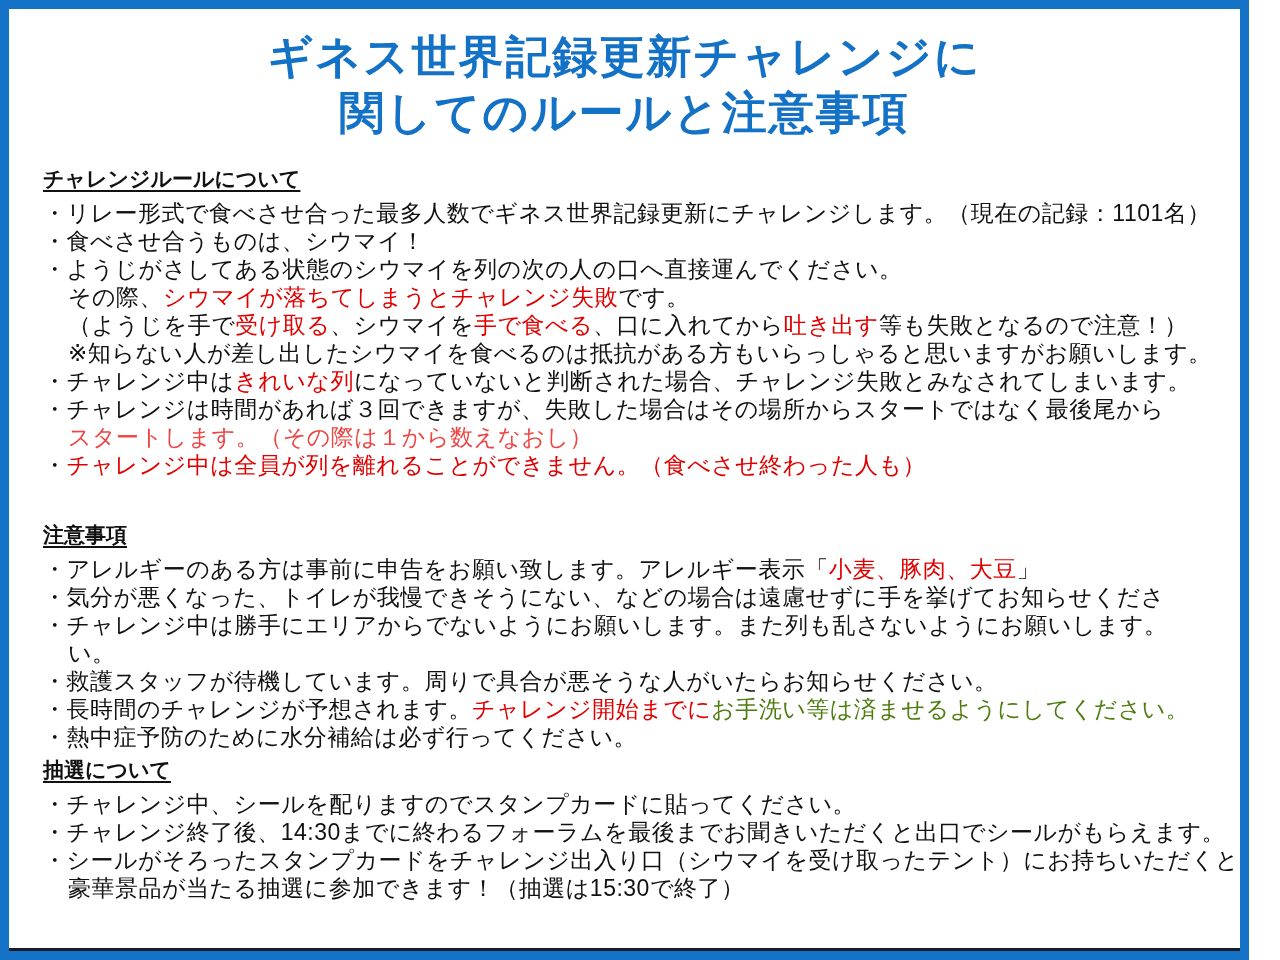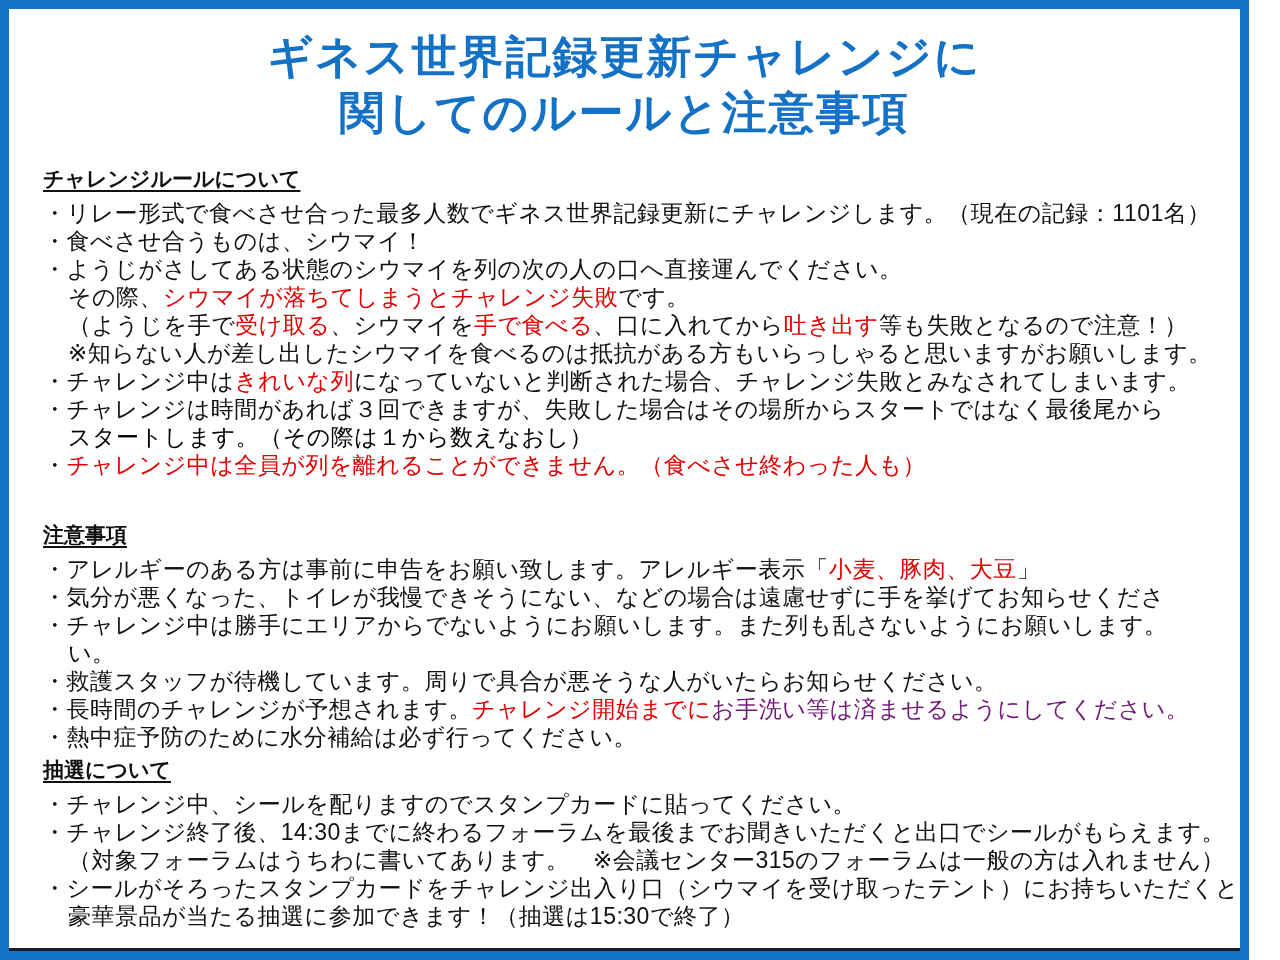"スタートします。（その際は１から数えなおし）" span { color: #000000 -> #ef4444 }
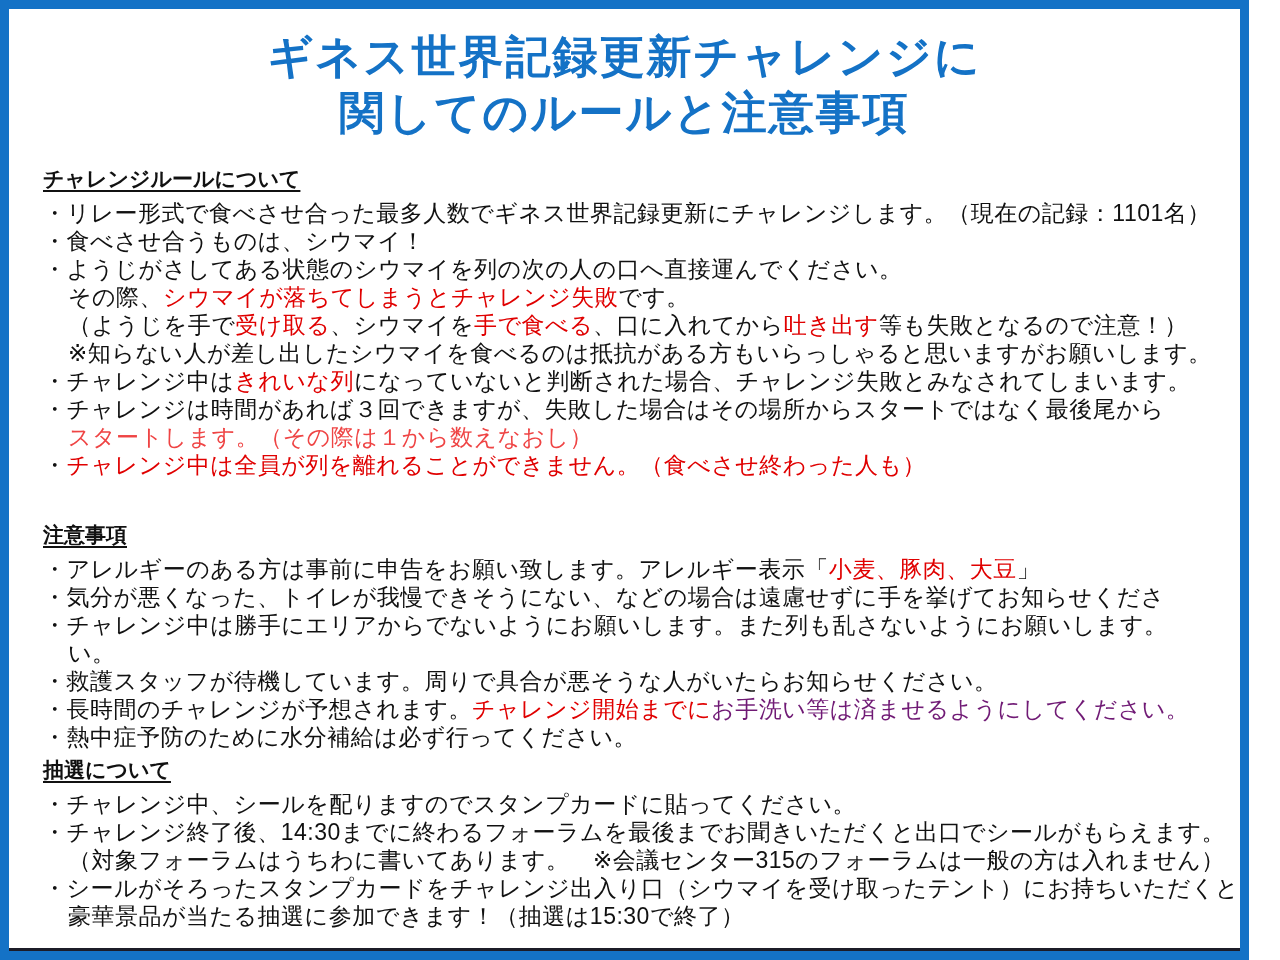"お手洗い等は済ませるようにしてください。" span { color: #701a75 -> #4d7c0f }
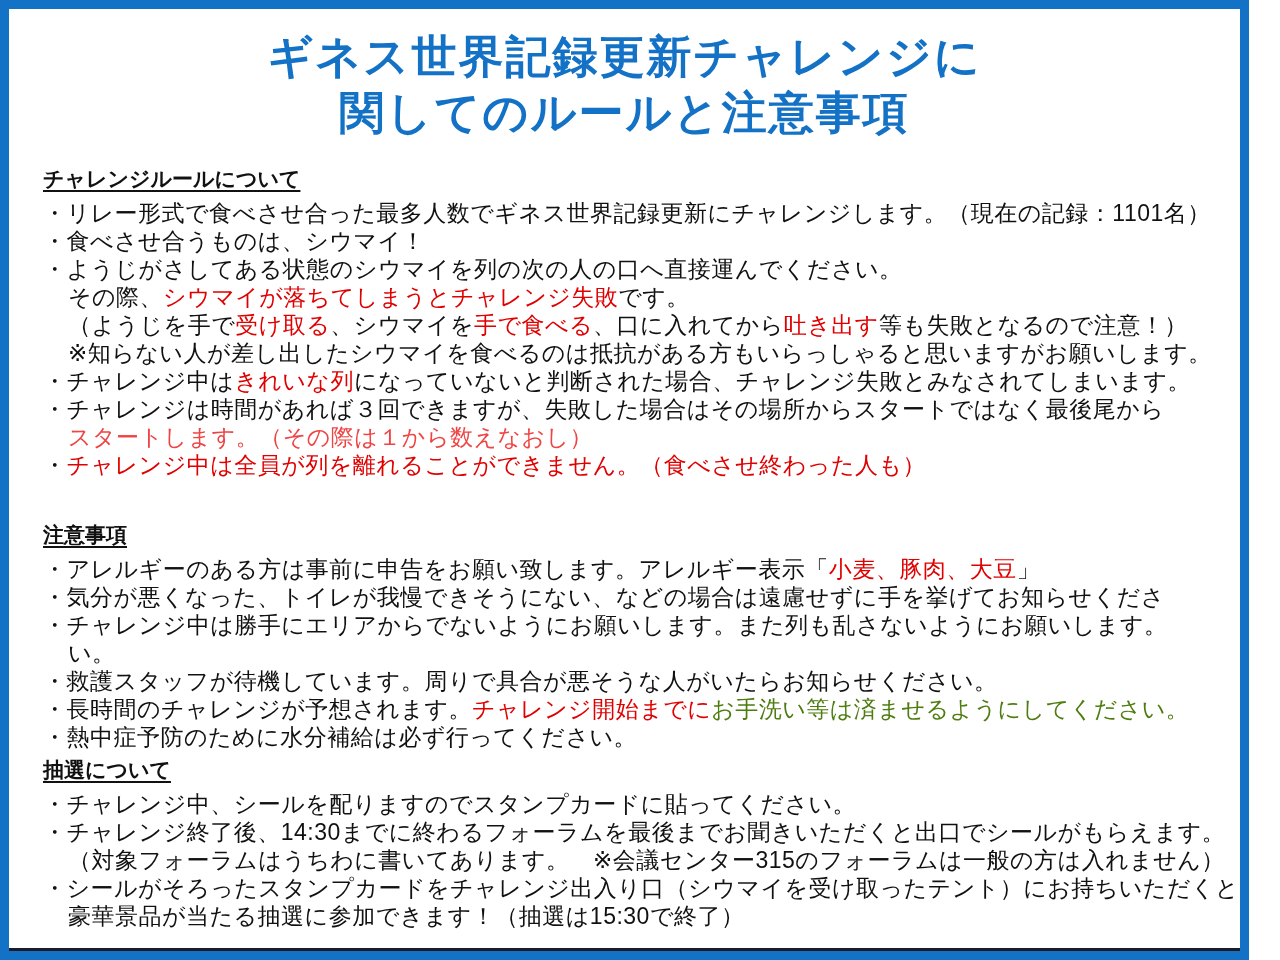"（対象フォーラムはうちわに書いてあります。" div.text-line { html: <div><span>（対象フォーラムはうちわに書いてあります。 ※会議センター315のフォーラムは一般の方は入れません）</span></div> -> none }
